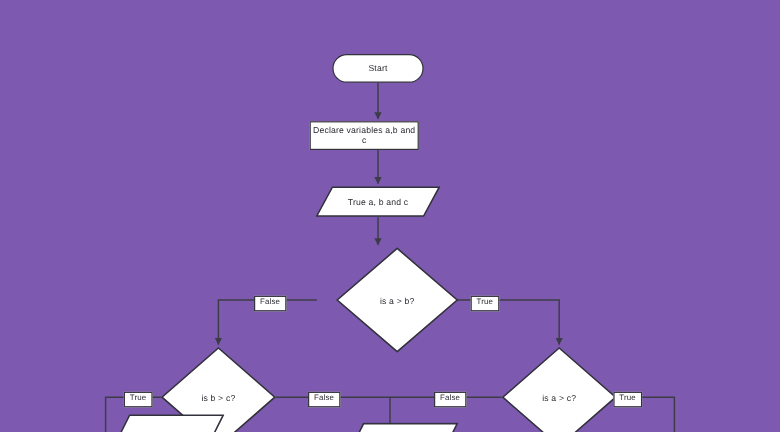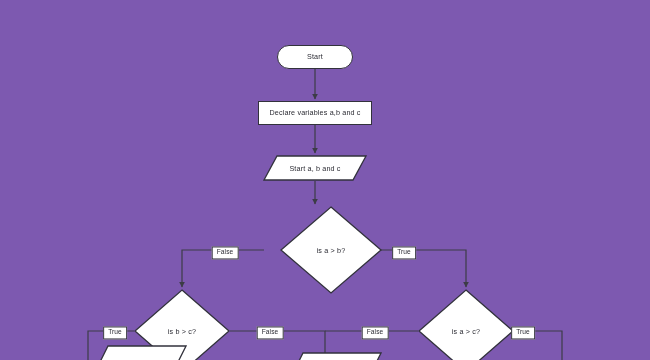"Declare variables a,b and c" div.node { width: 114px -> 91px }
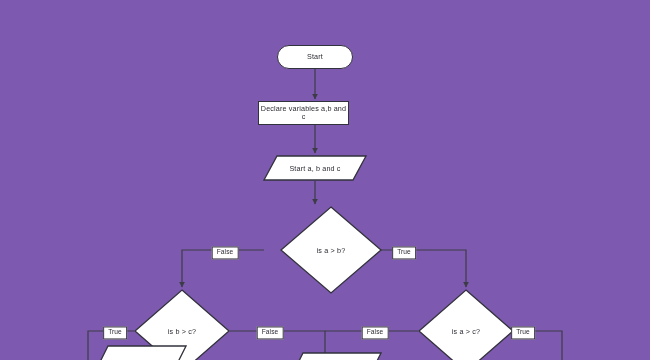"Start a, b and c" div.io-label { text: Start -> True }
